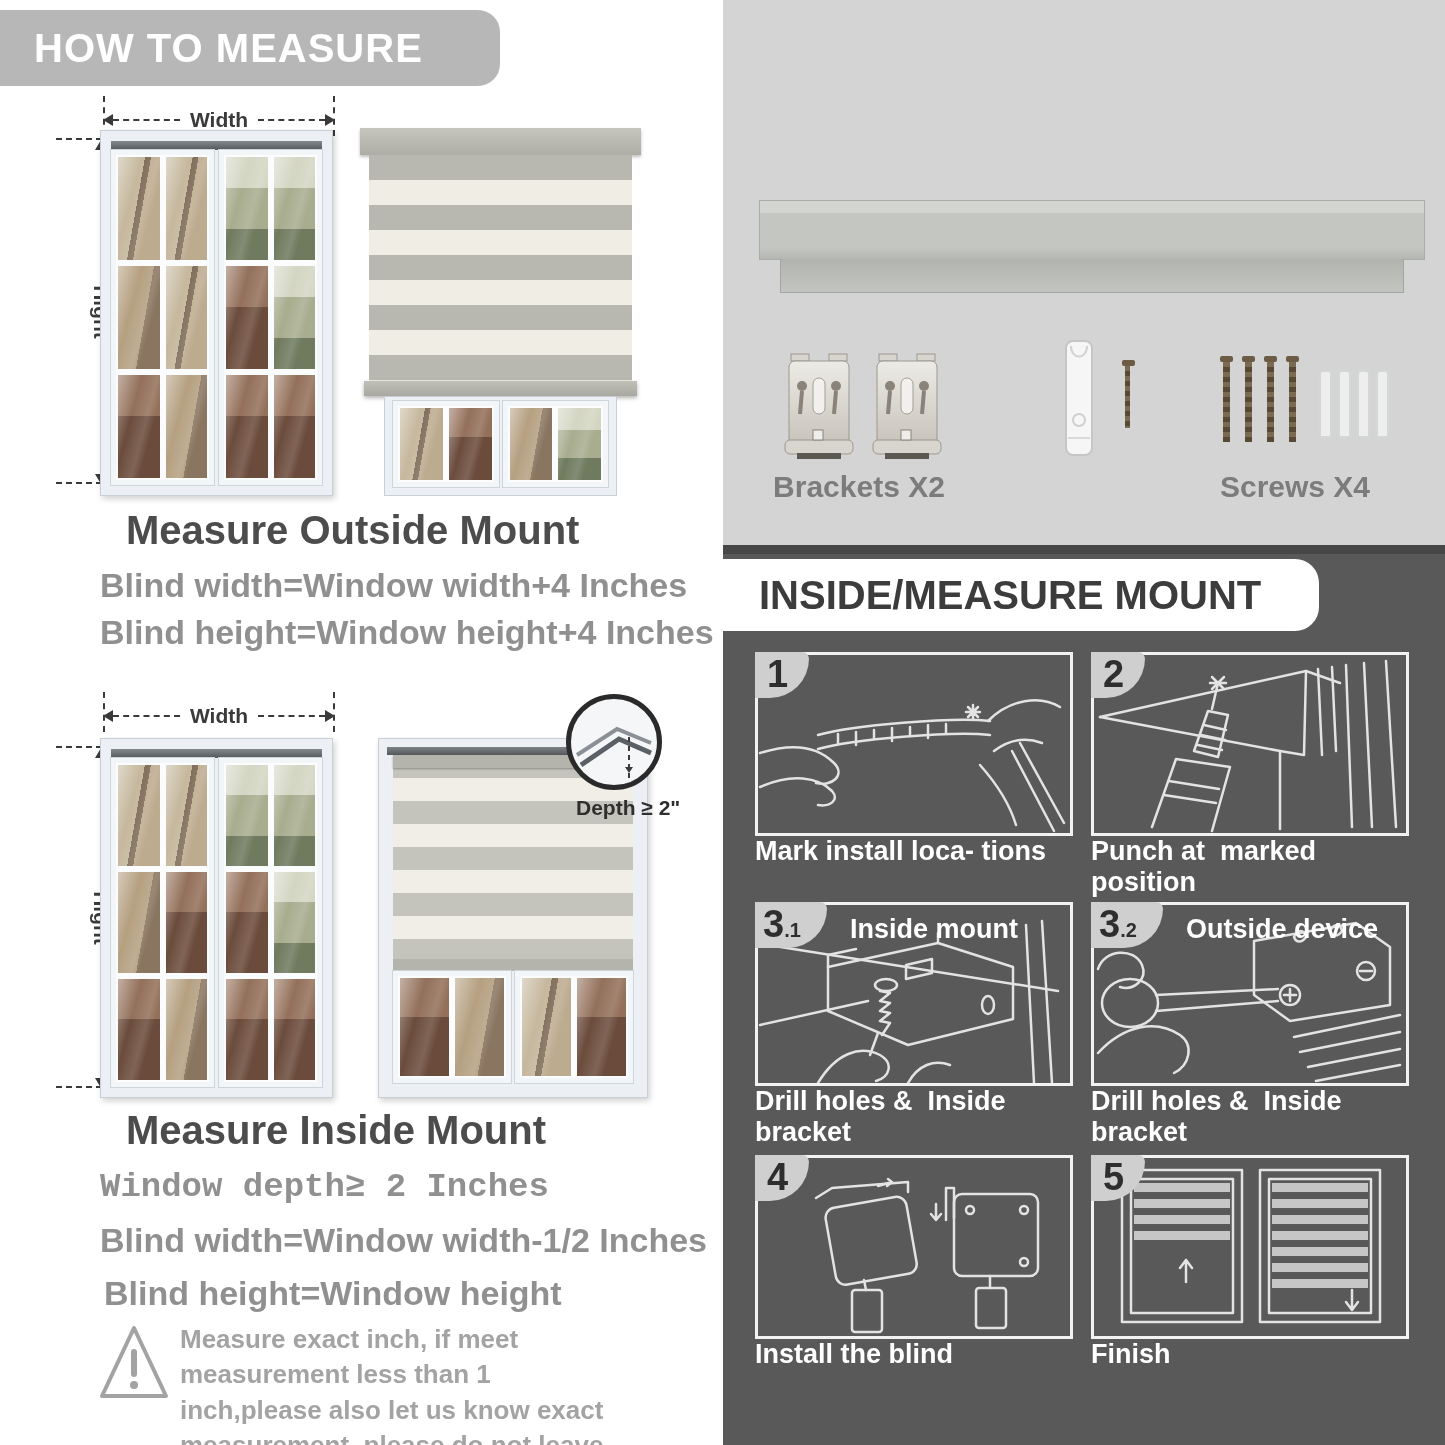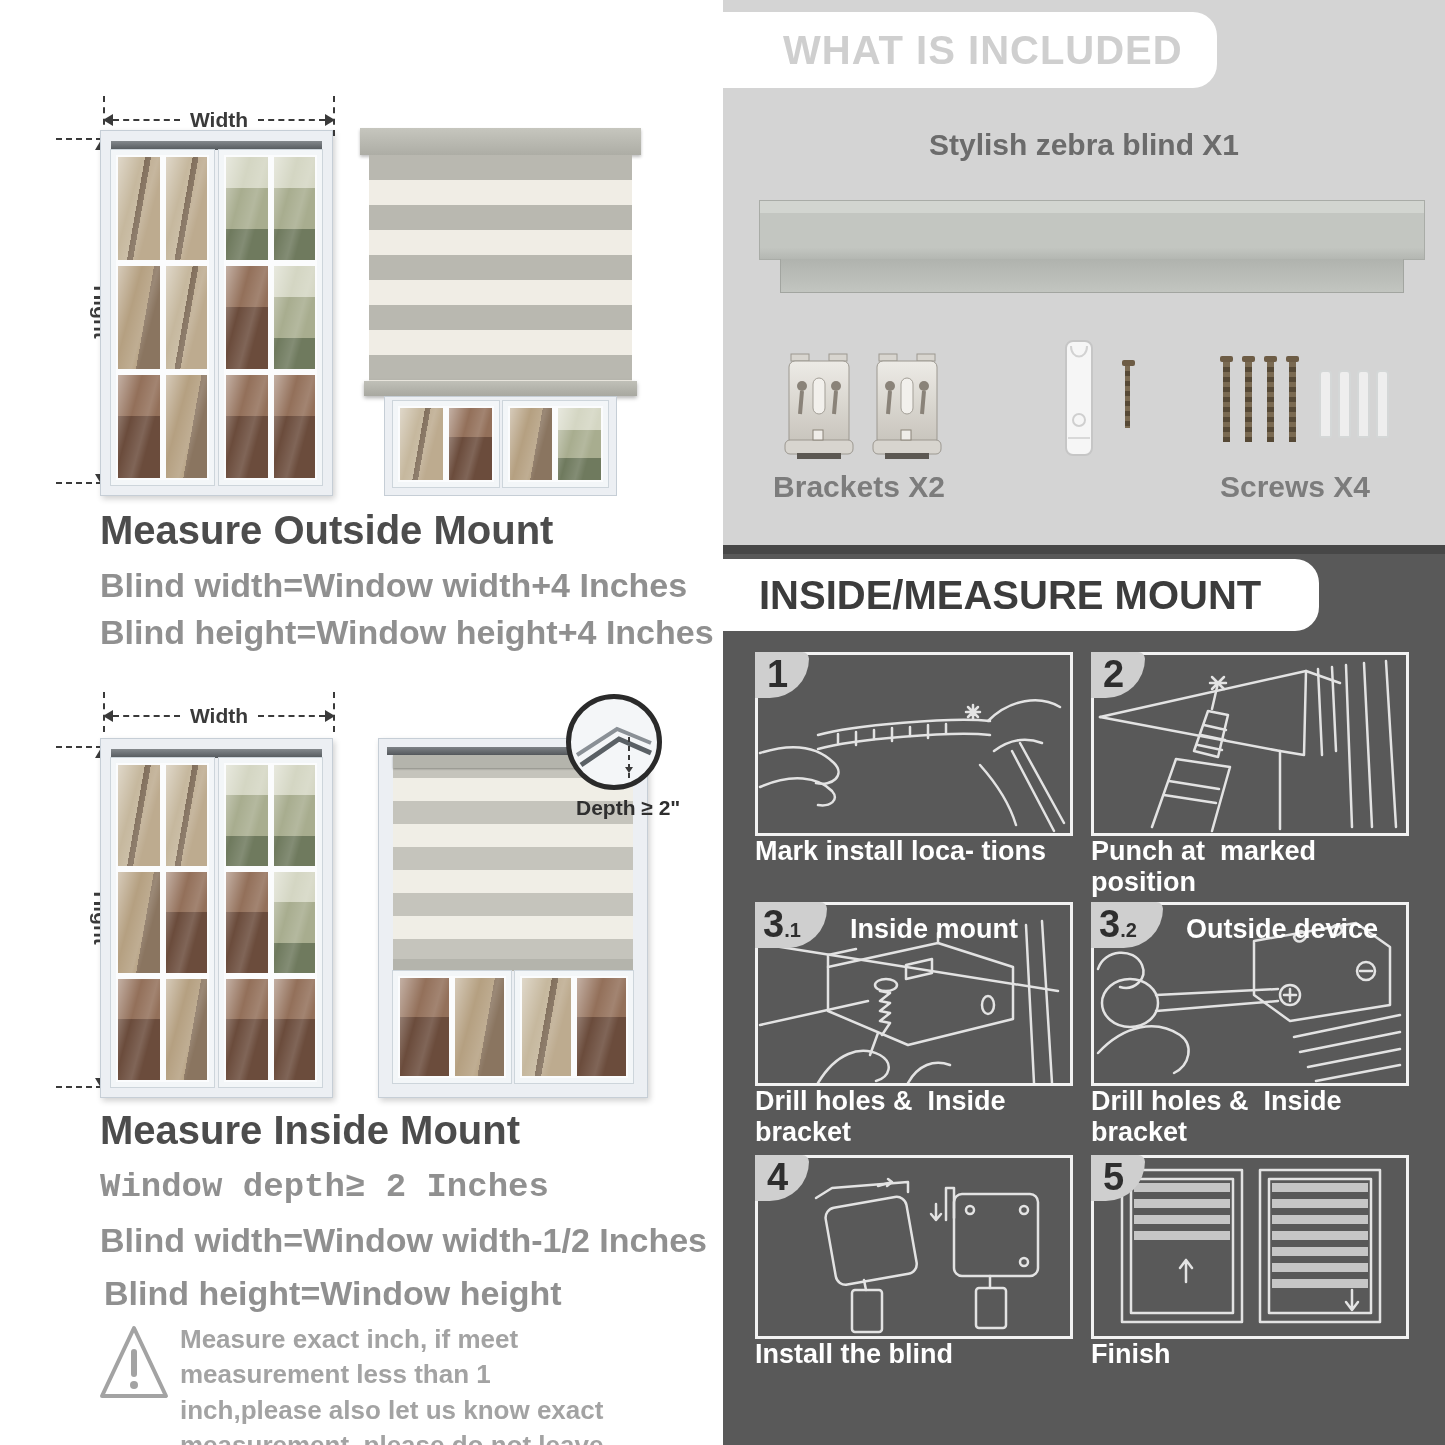"HOW TO MEASURE" div.abs { html: none -> <div>HOW TO MEASURE</div> }
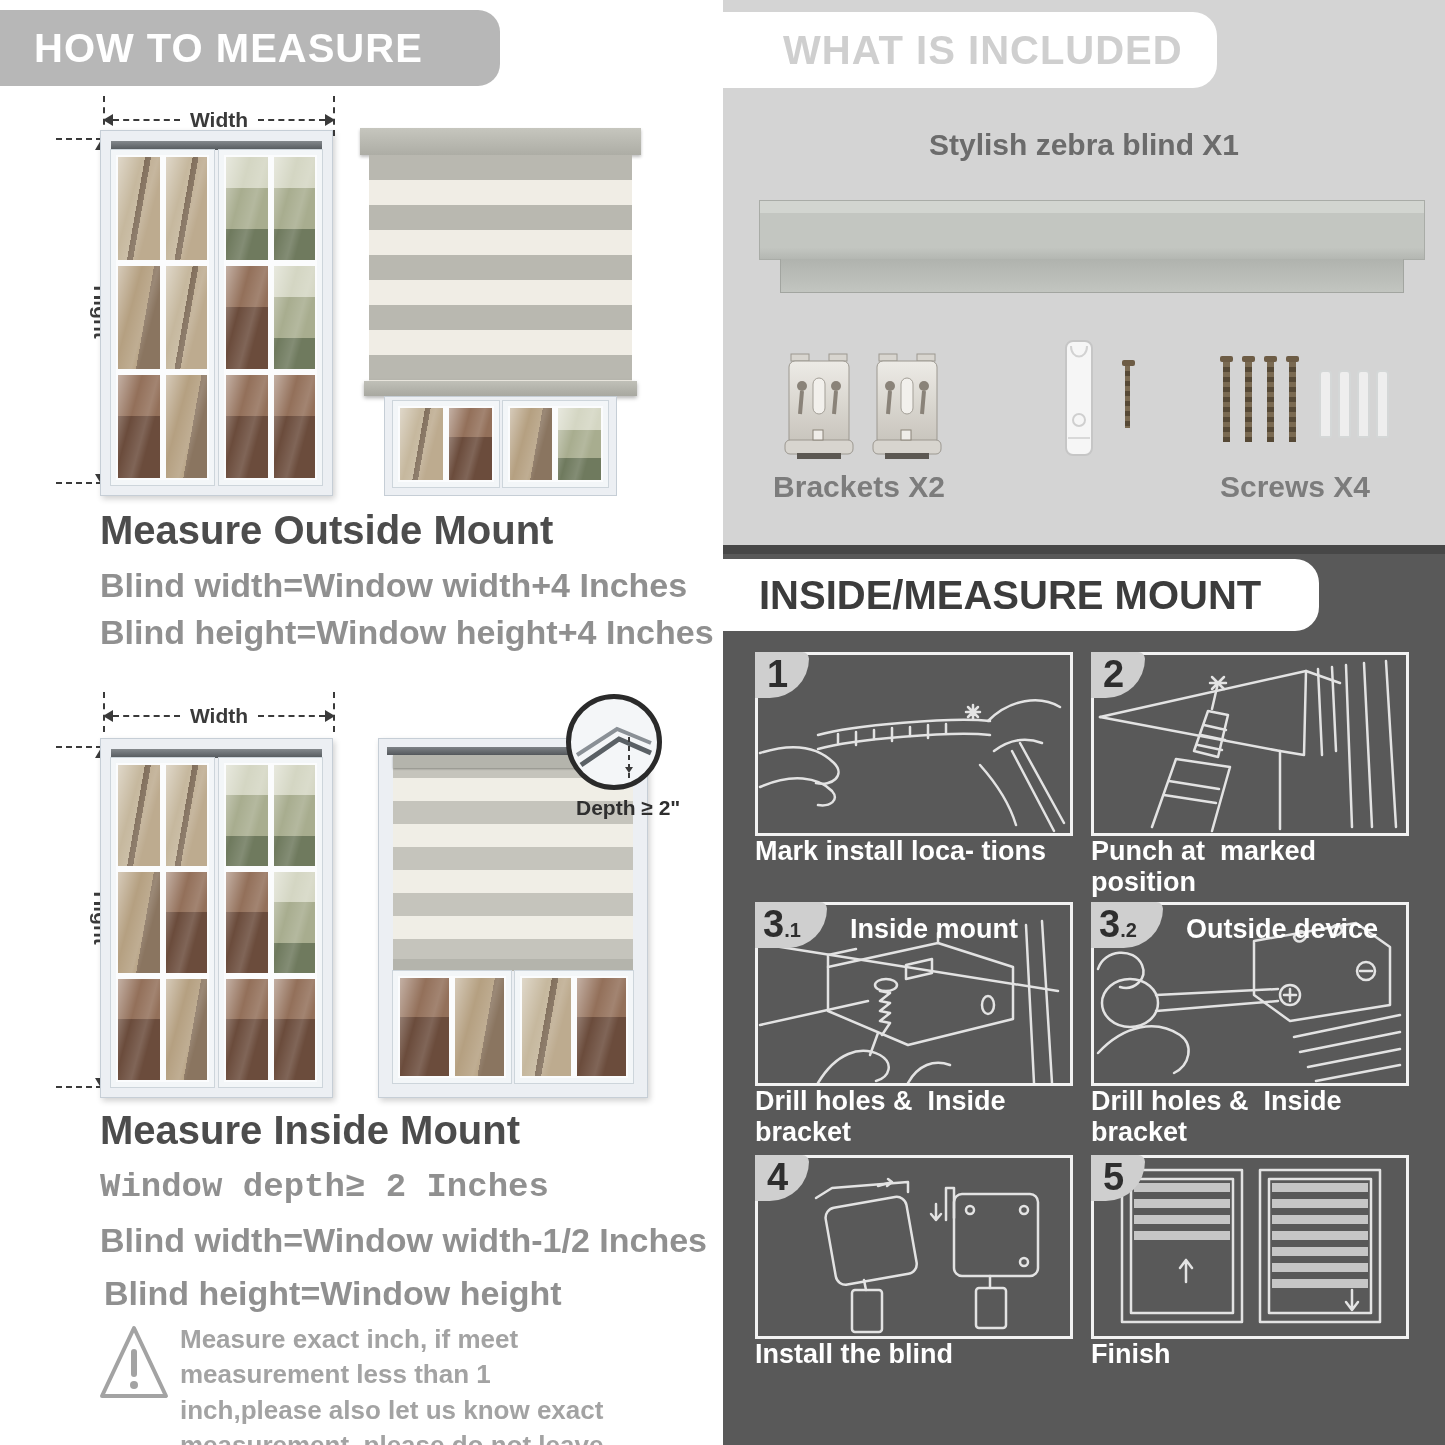"WHAT IS INCLUDED" div.included-bar { html: <div>WHAT IS INCLUDED</div> -> none }
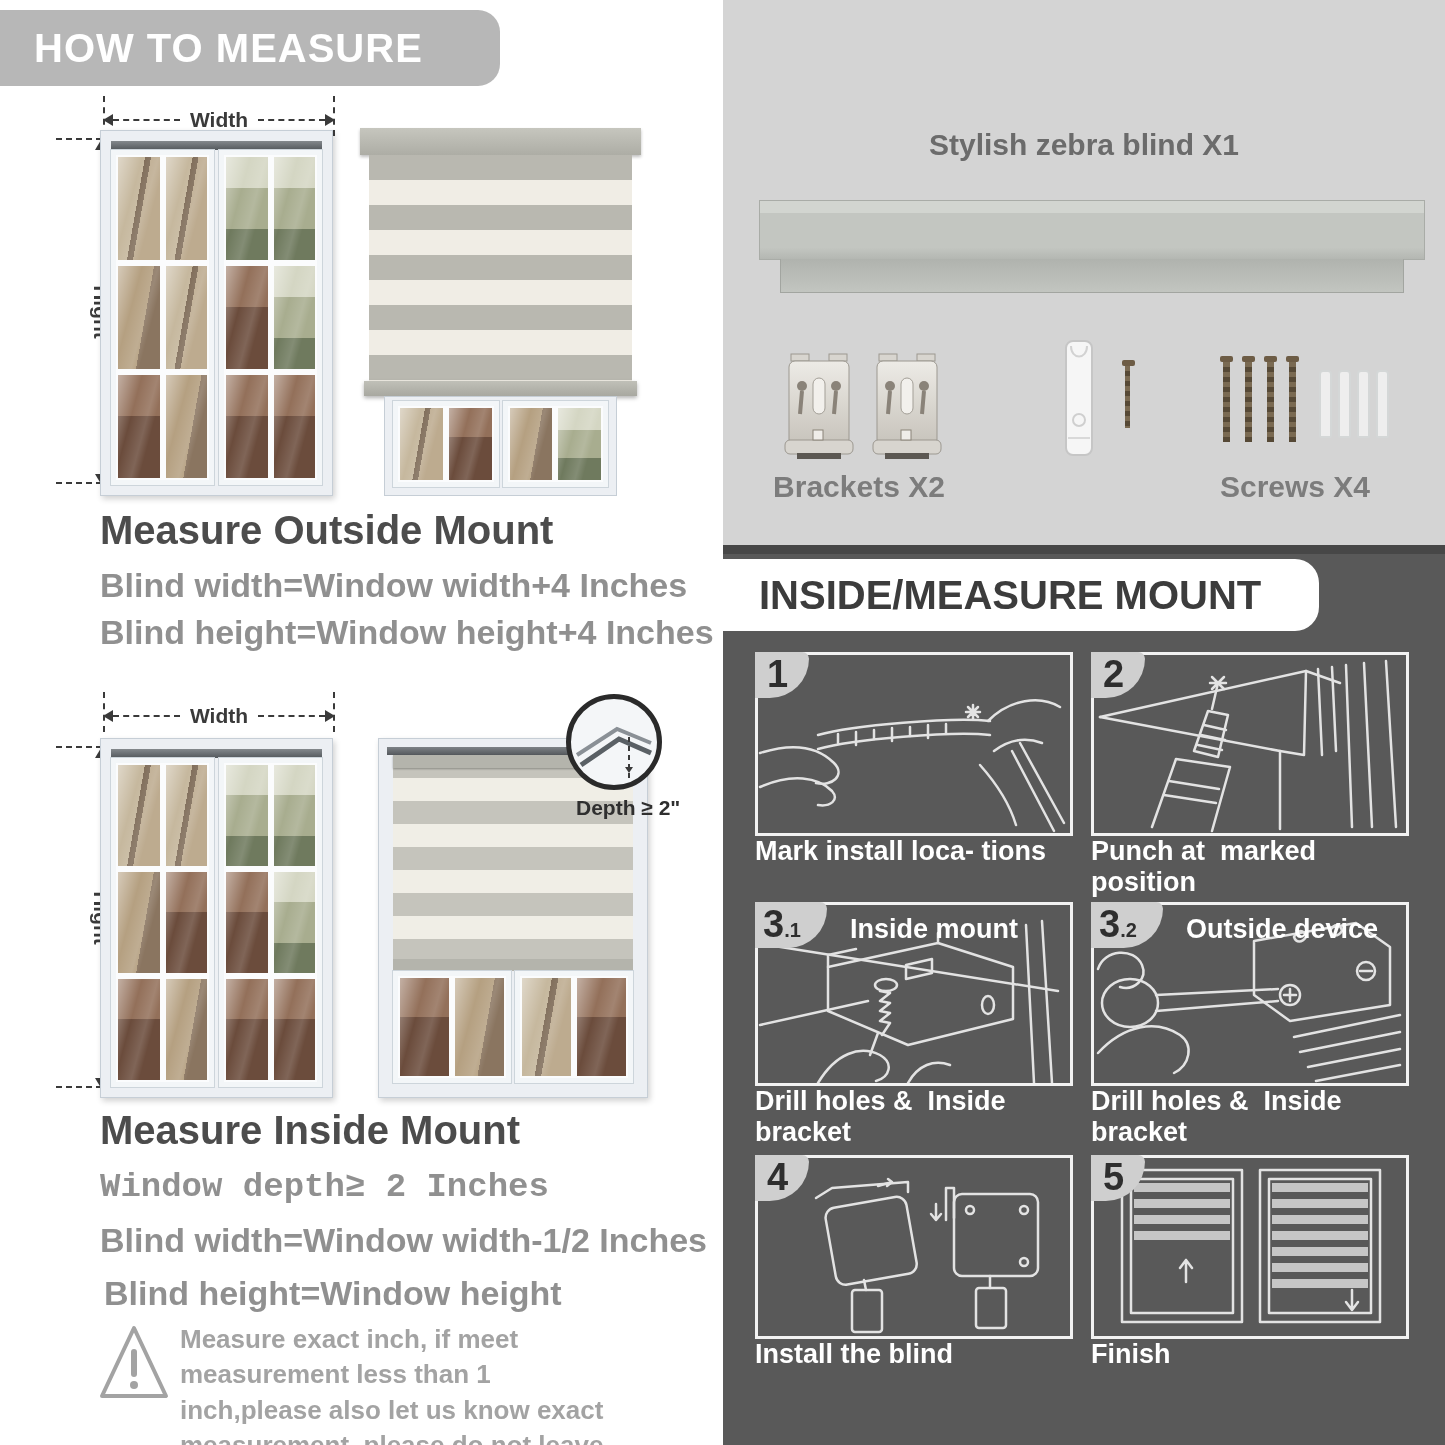"Stylish zebra blind X1" div.product-label { html: <div>Stylish zebra blind X1</div> -> none }
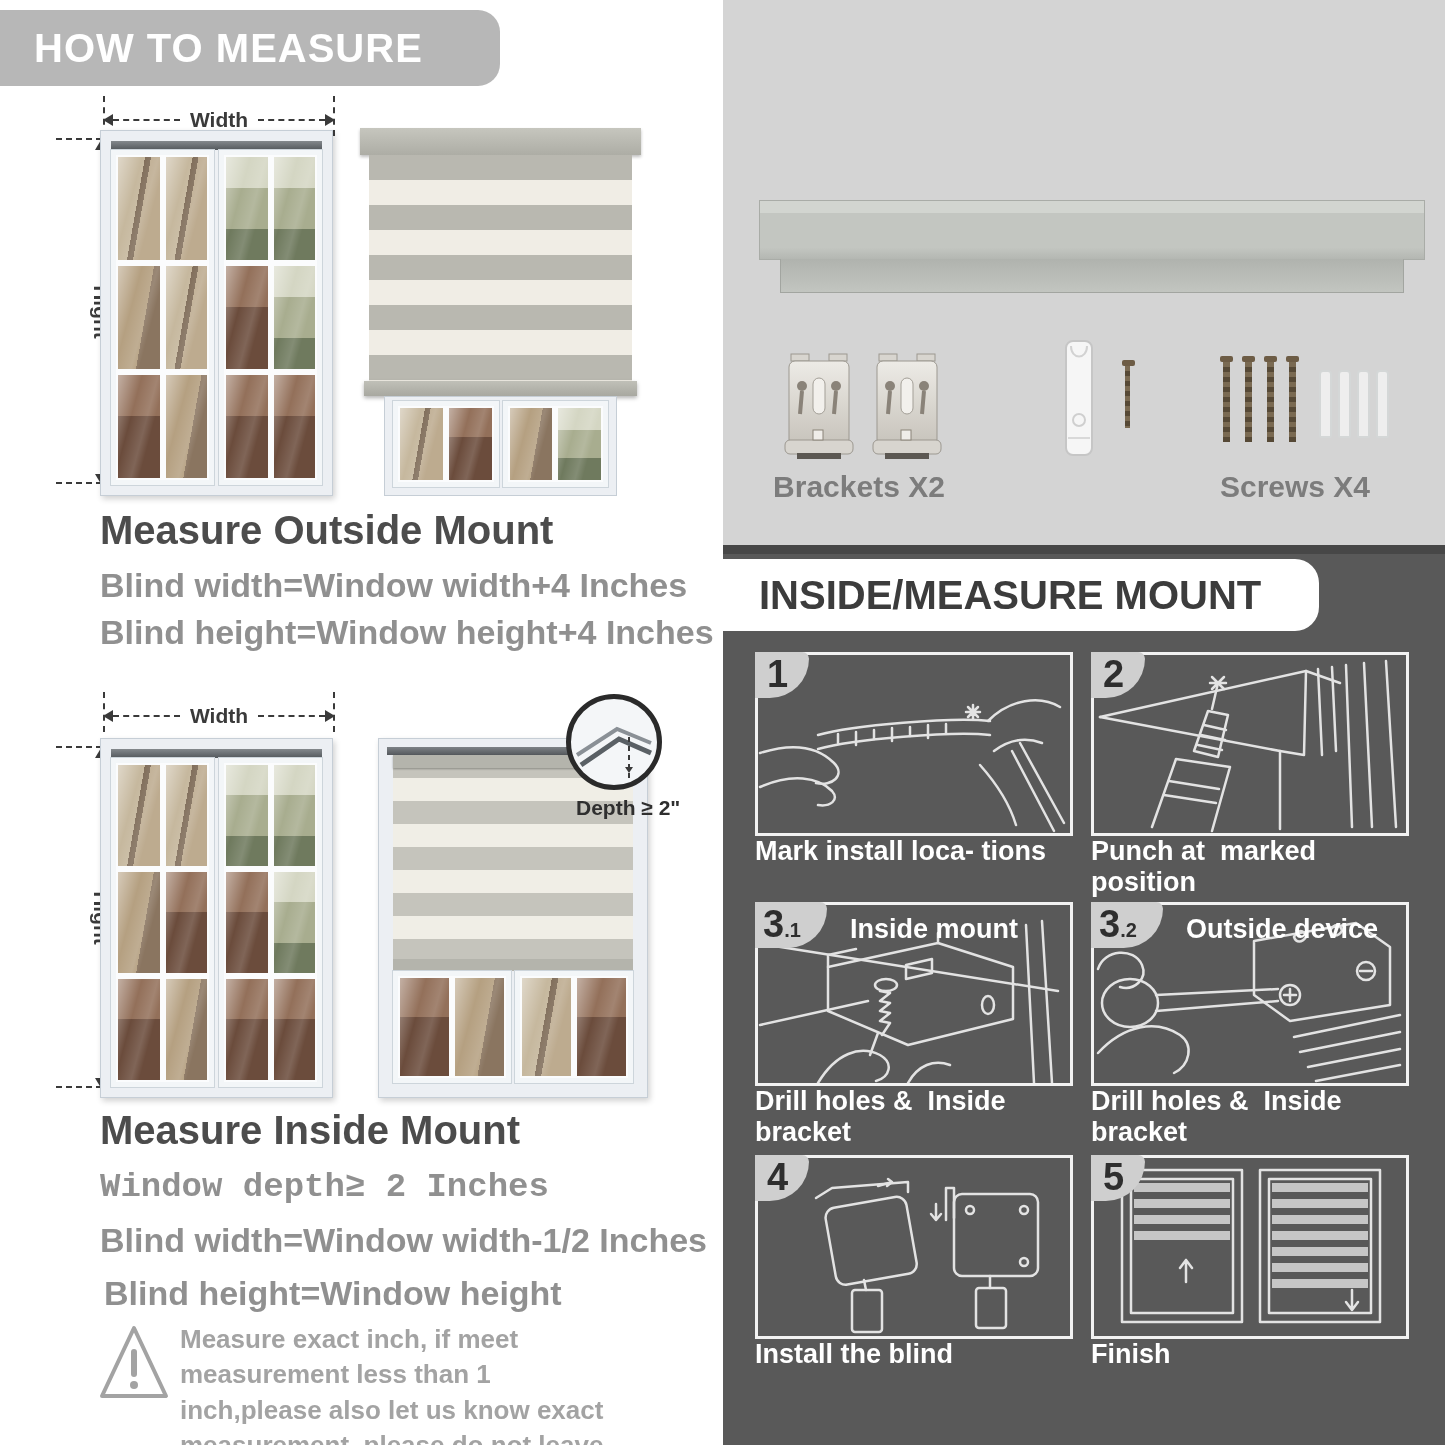"Measure Outside Mount" .sec-title { margin-left: none -> 26px }
